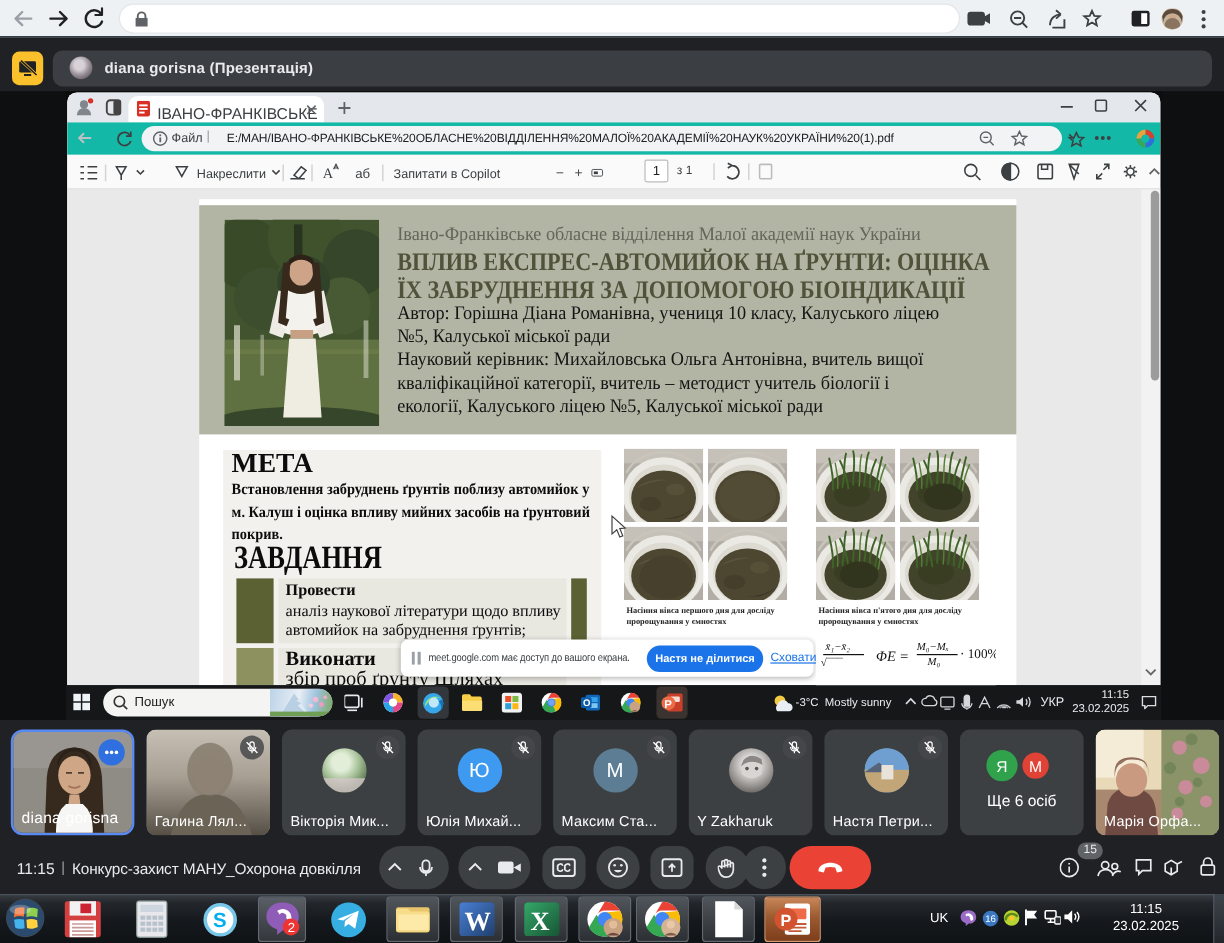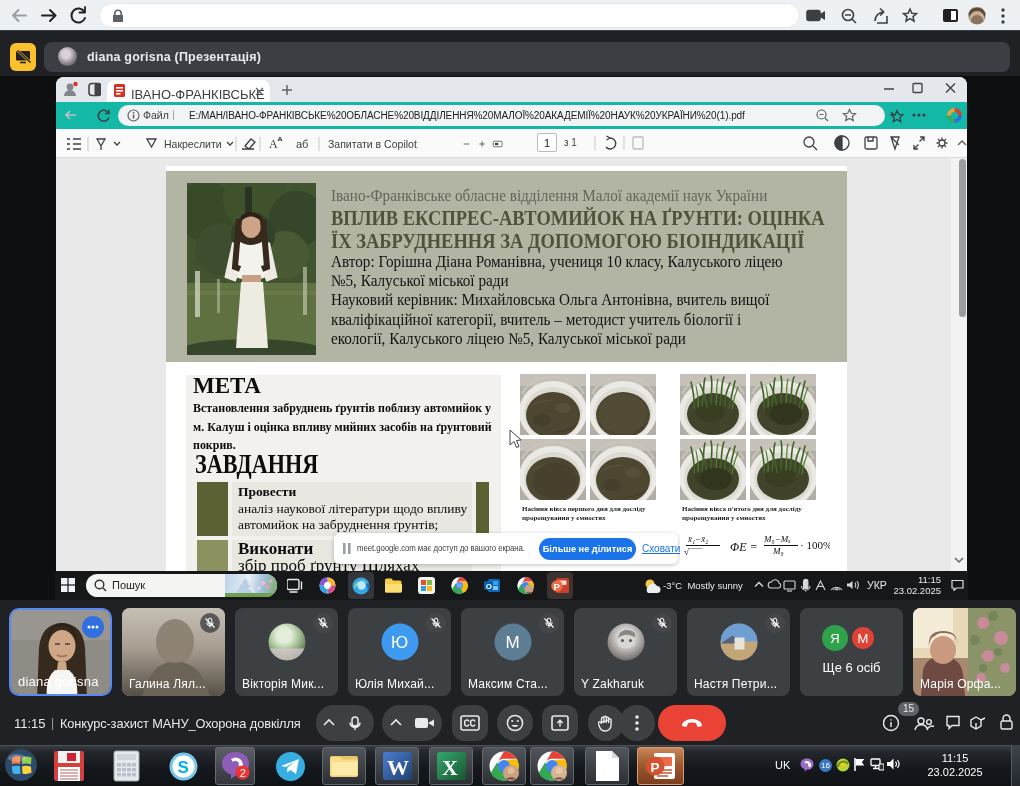"Більше не ділитися" div.btn { text: Більше -> Настя }
